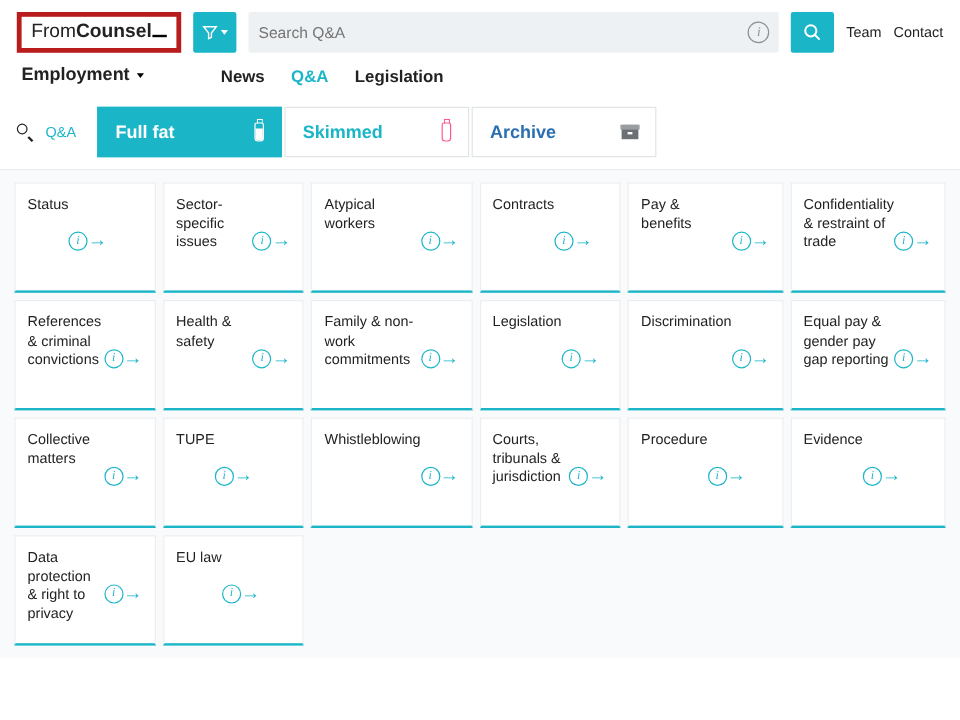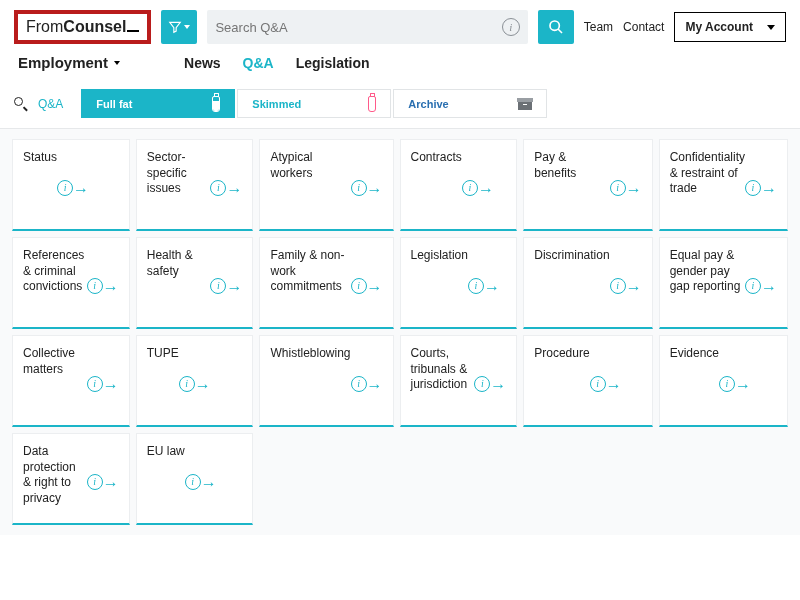"My Account" div.account-btn { html: <div> <span>My Account</span> <span></span> </div> -> none }
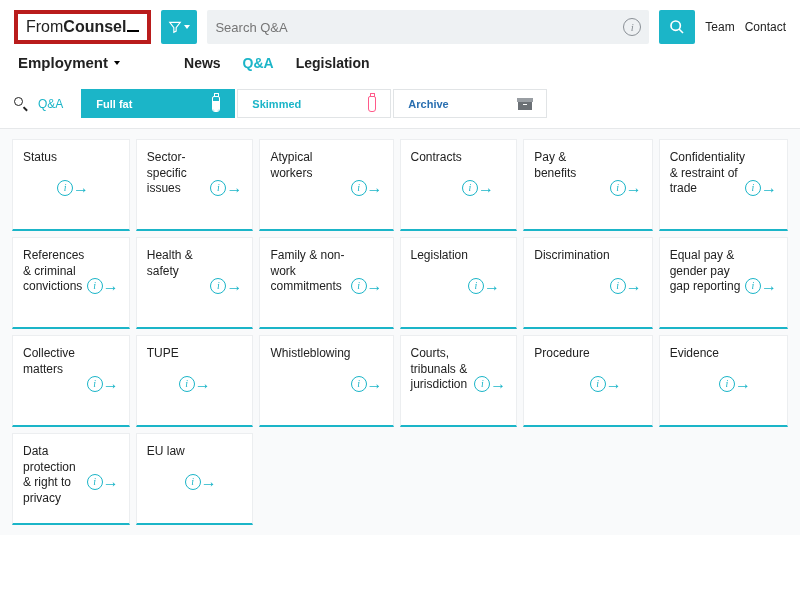"Full fat" .vtab { font-size: 11px -> 15px; height: 29px -> 42px }
